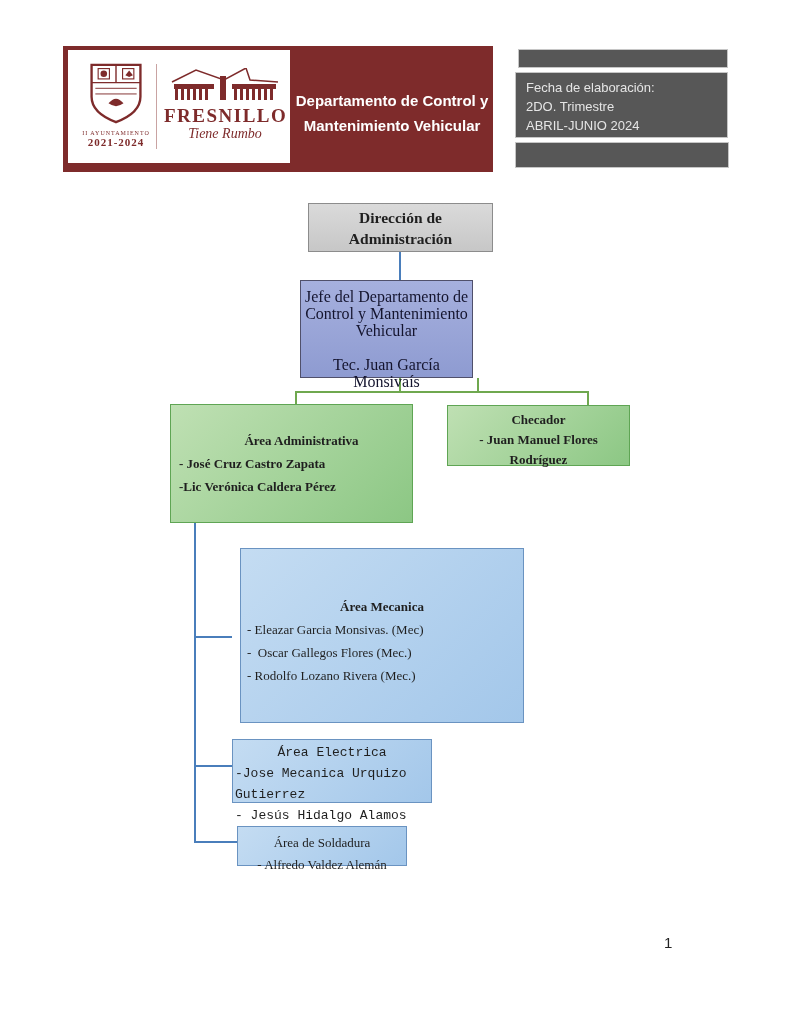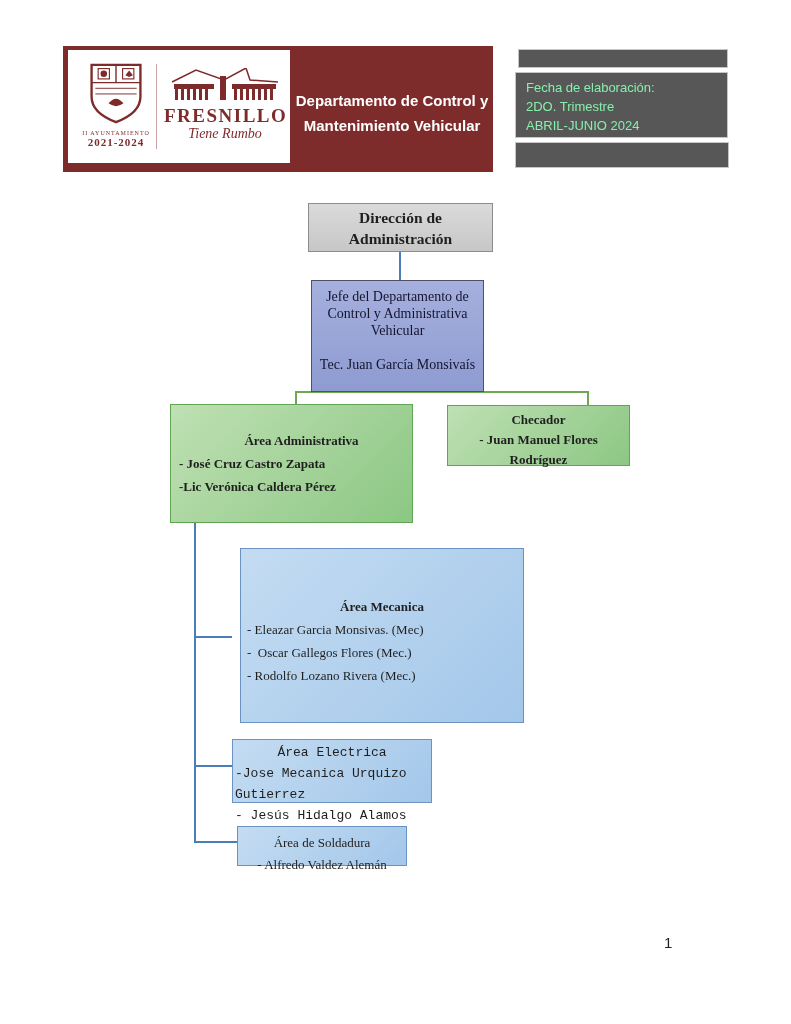"Fecha de elaboración:" .date-text { color: #86efac -> #e5e5e5 }
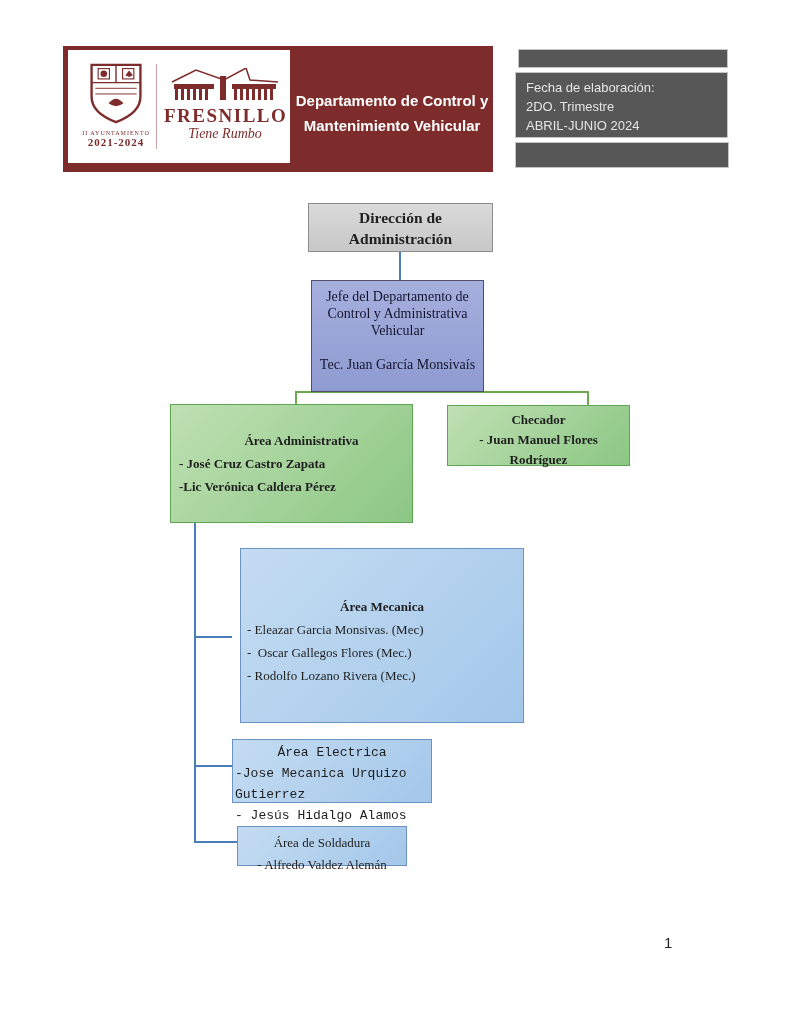"Jefe del Departamento de" .jefe { font-size: 14px -> 16px; height: 112px -> 98px; left: 311px -> 300px }
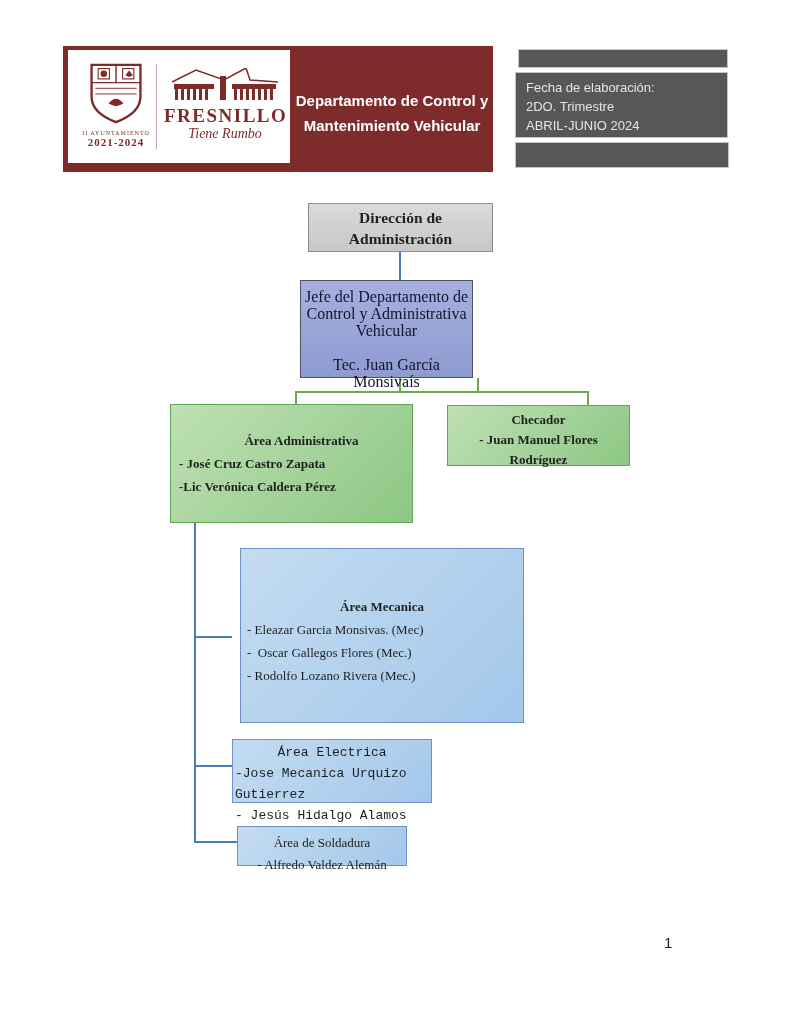"Control y Administrativa" div { text: Administrativa -> Mantenimiento }
